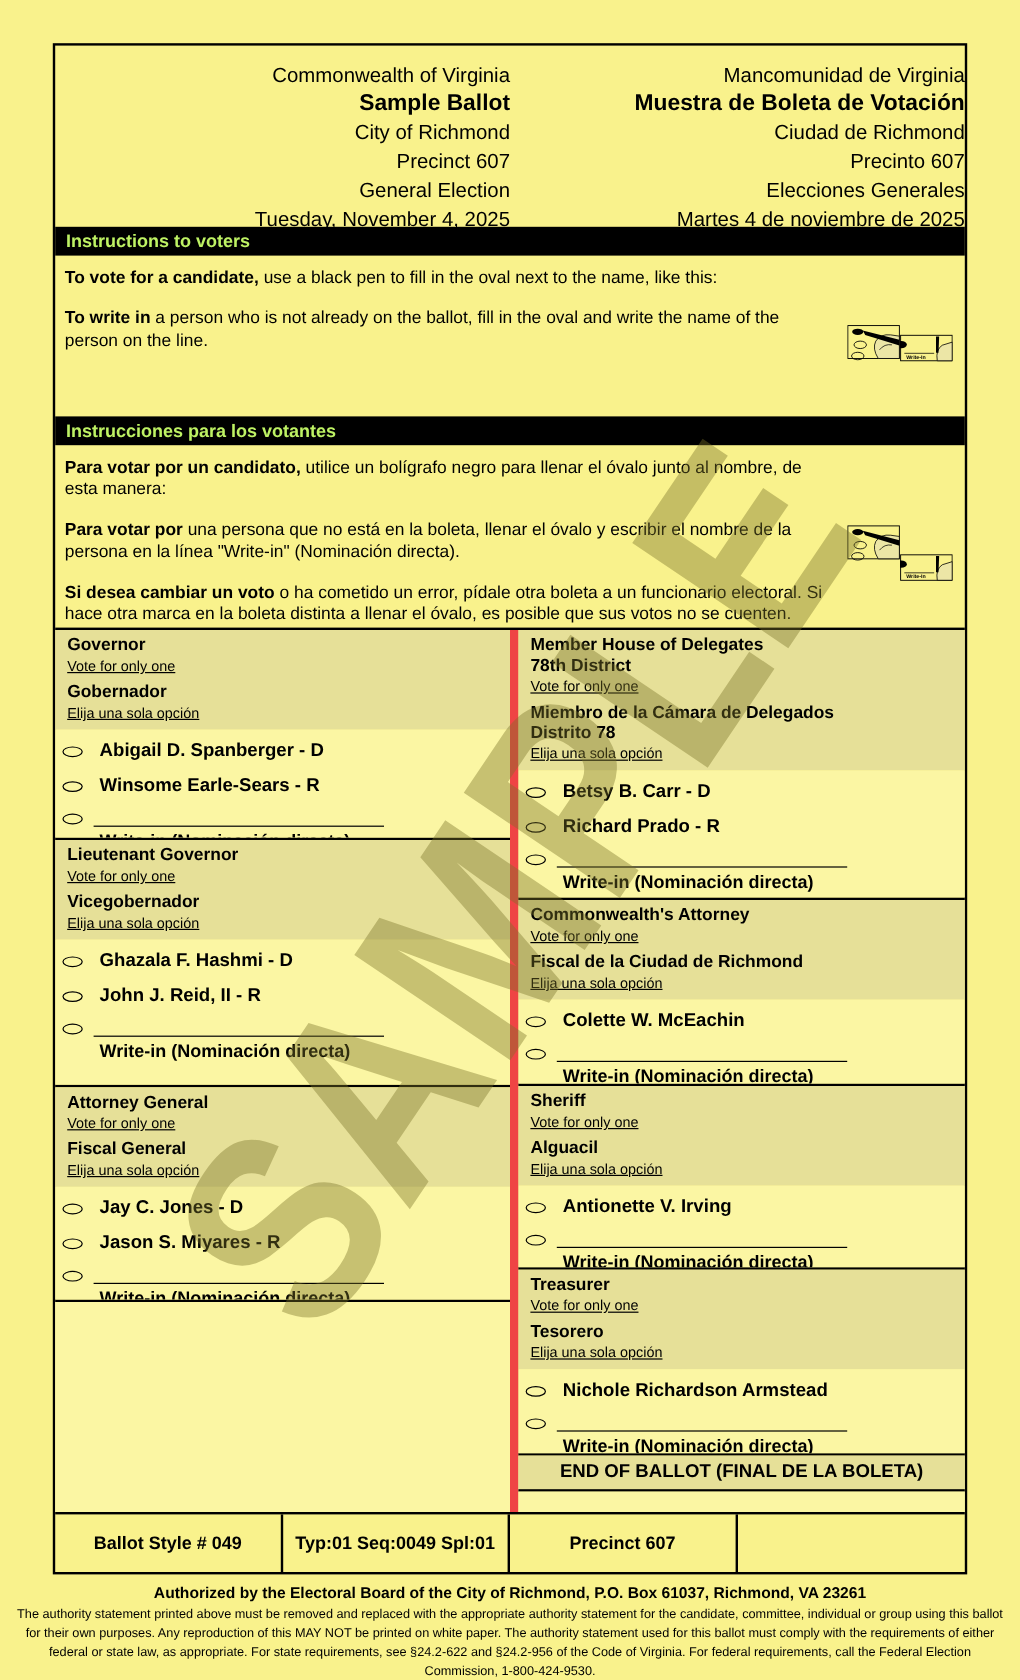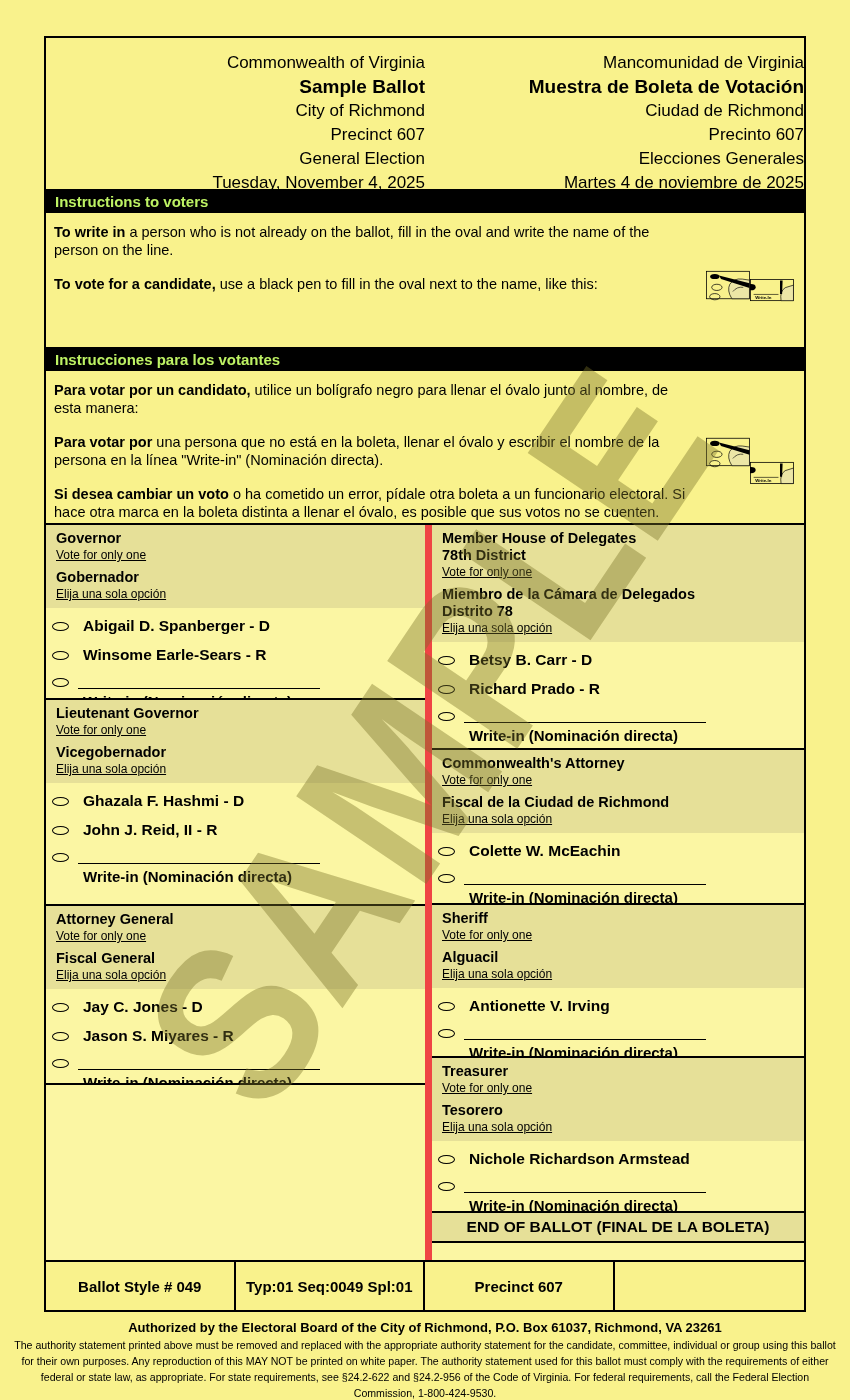"To write in a person" p { order: before "To vote for a candidate," -> after "To vote for a candidate," }
